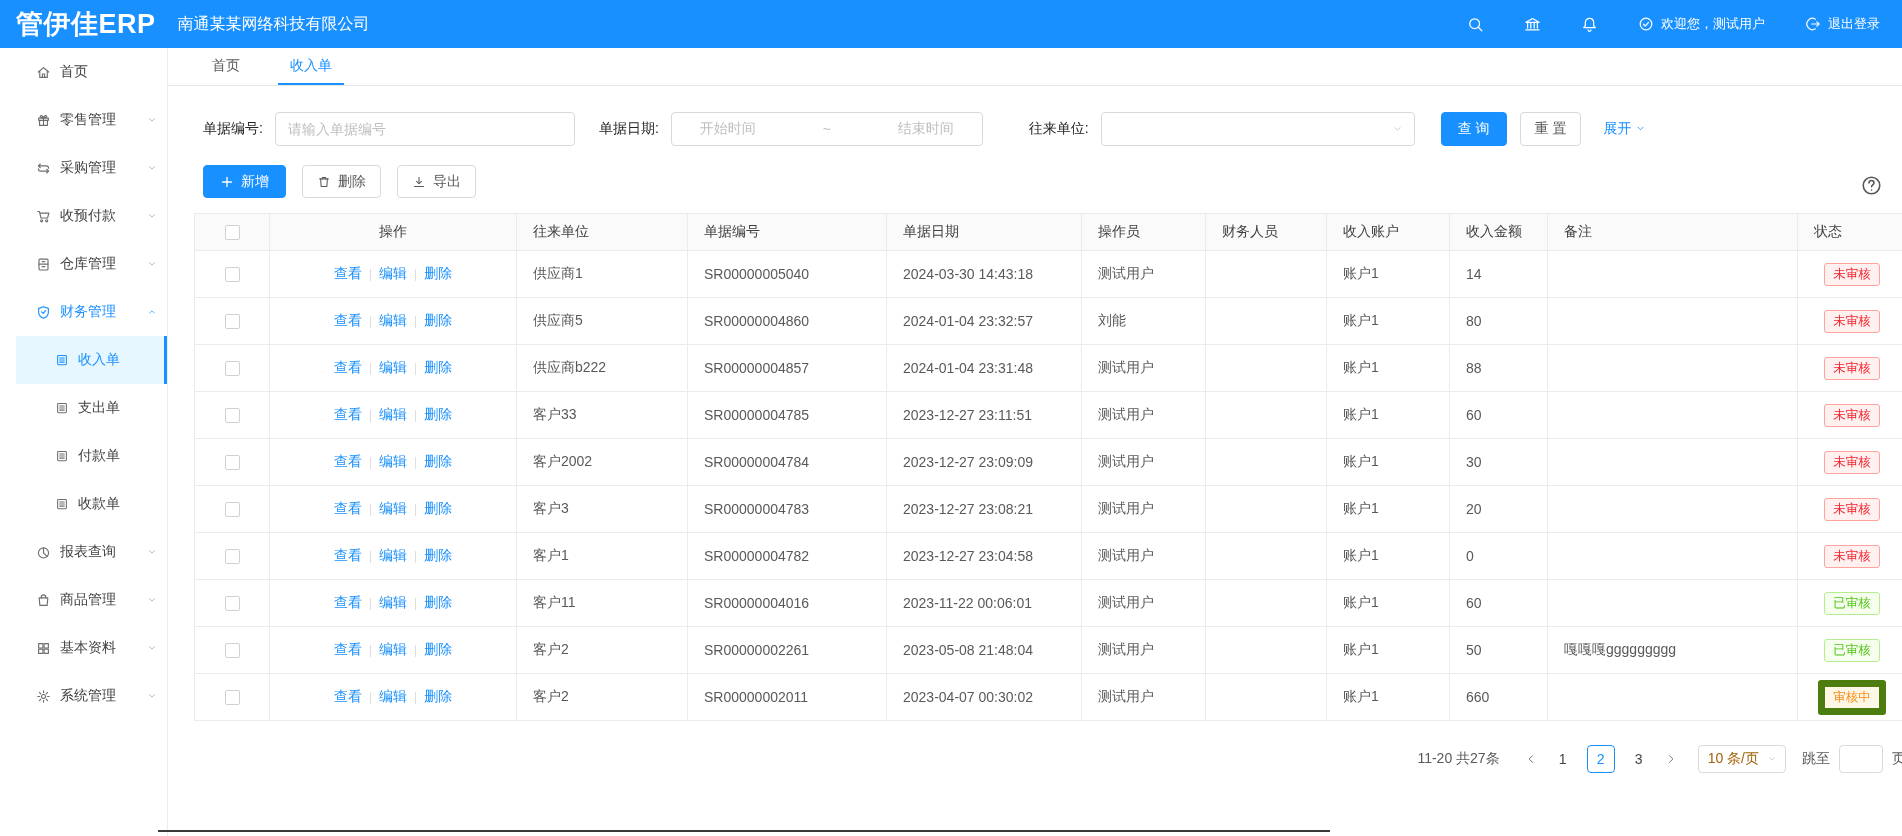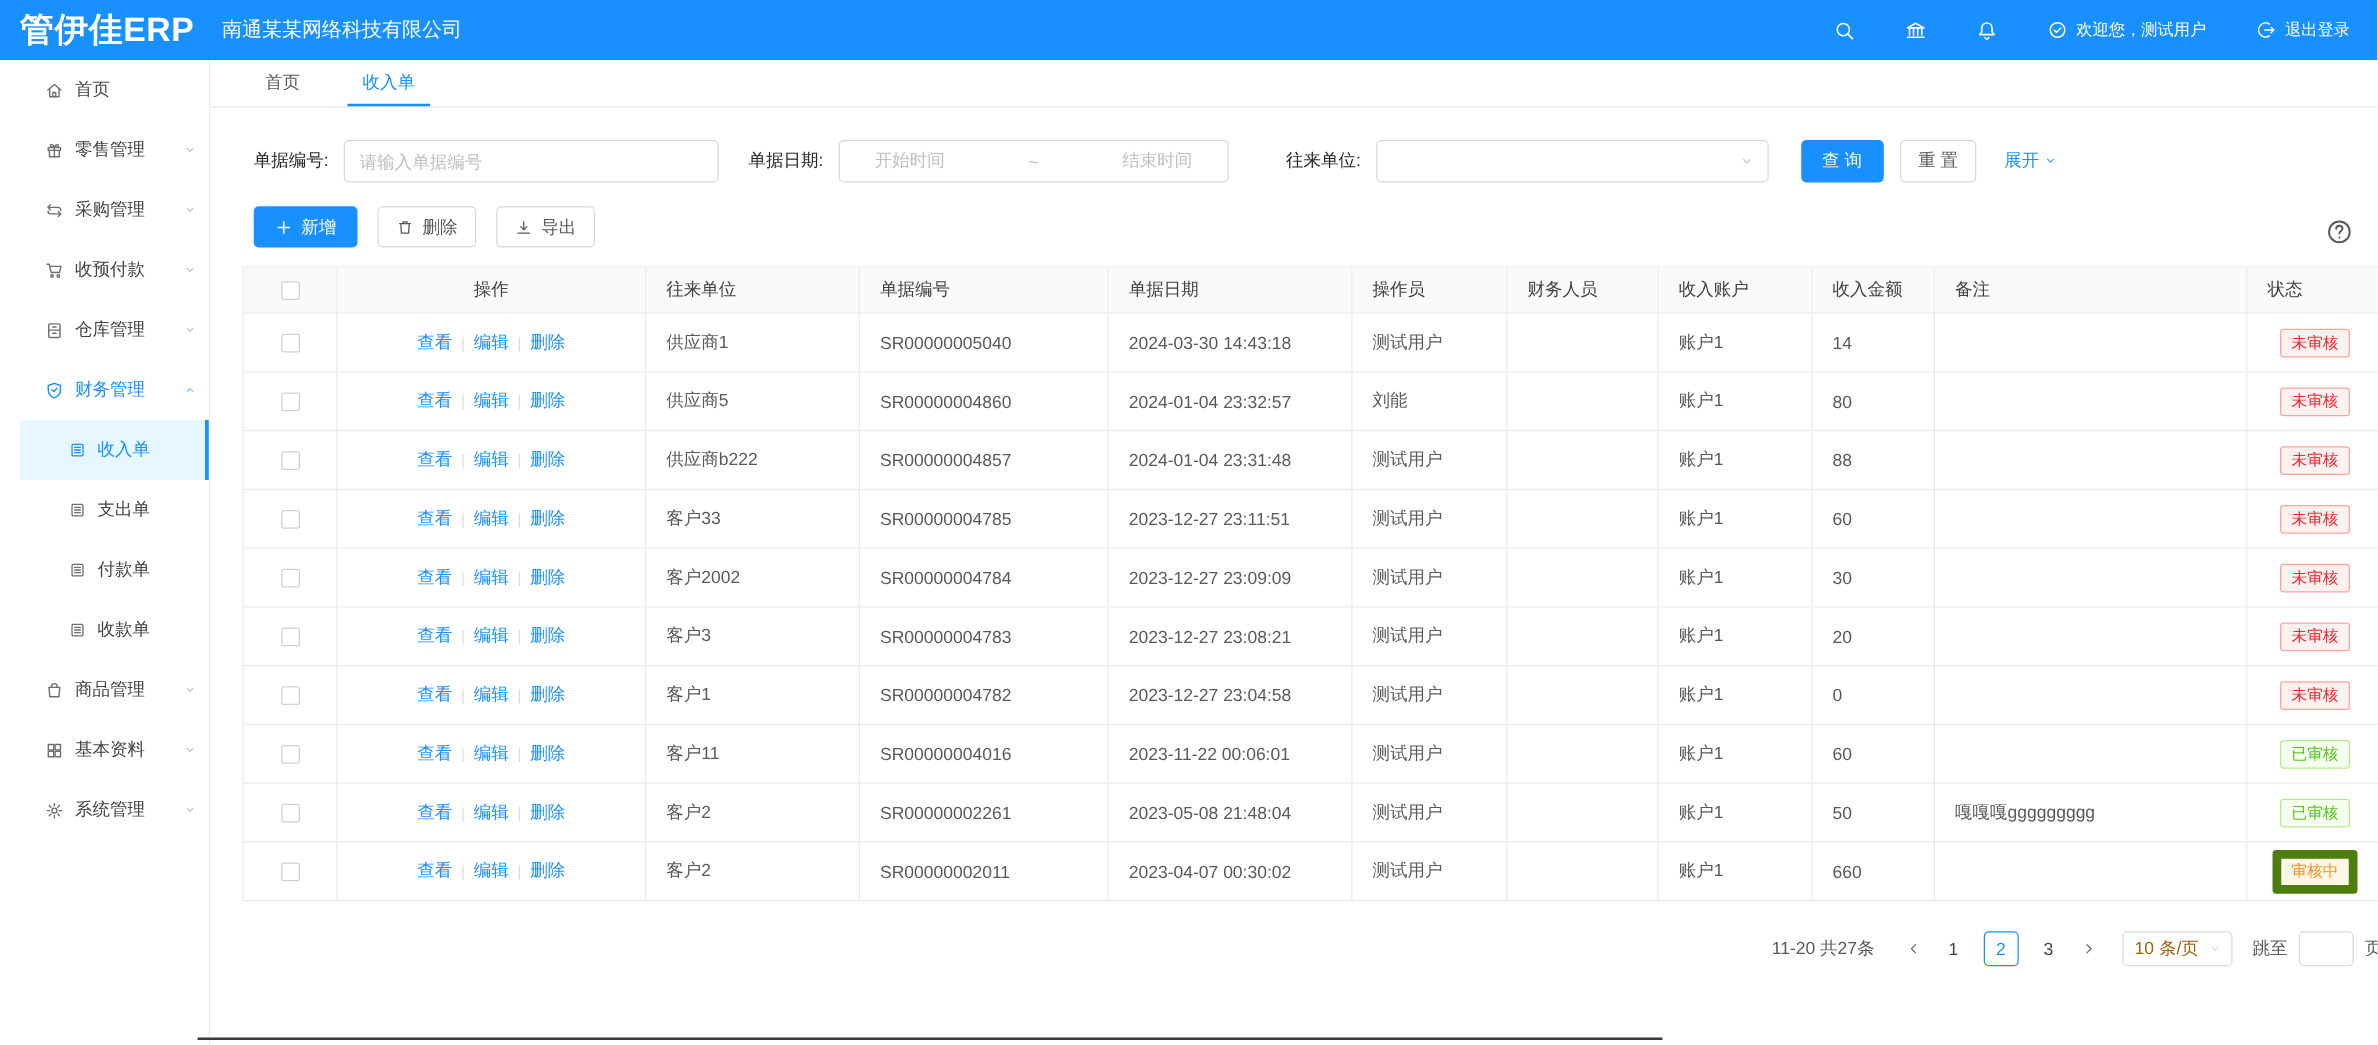"报表查询" div.side-item { html: none -> <div> <span> <svg> <circle></circle> <path></path> <path></path> </svg> </span> <span>报表查询</span> <span> <svg> <path></path> </svg> </span> </div> }
